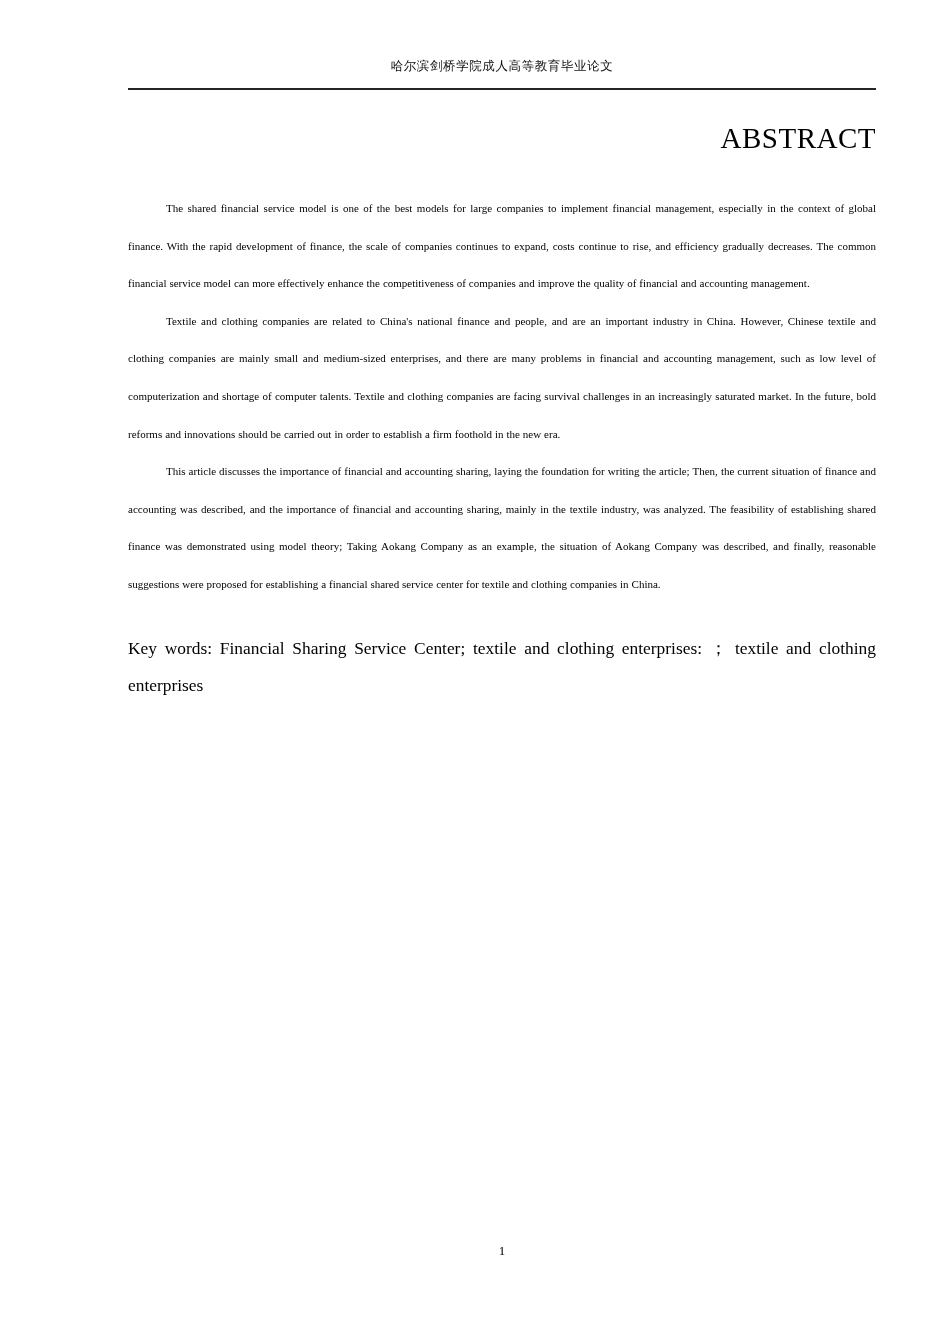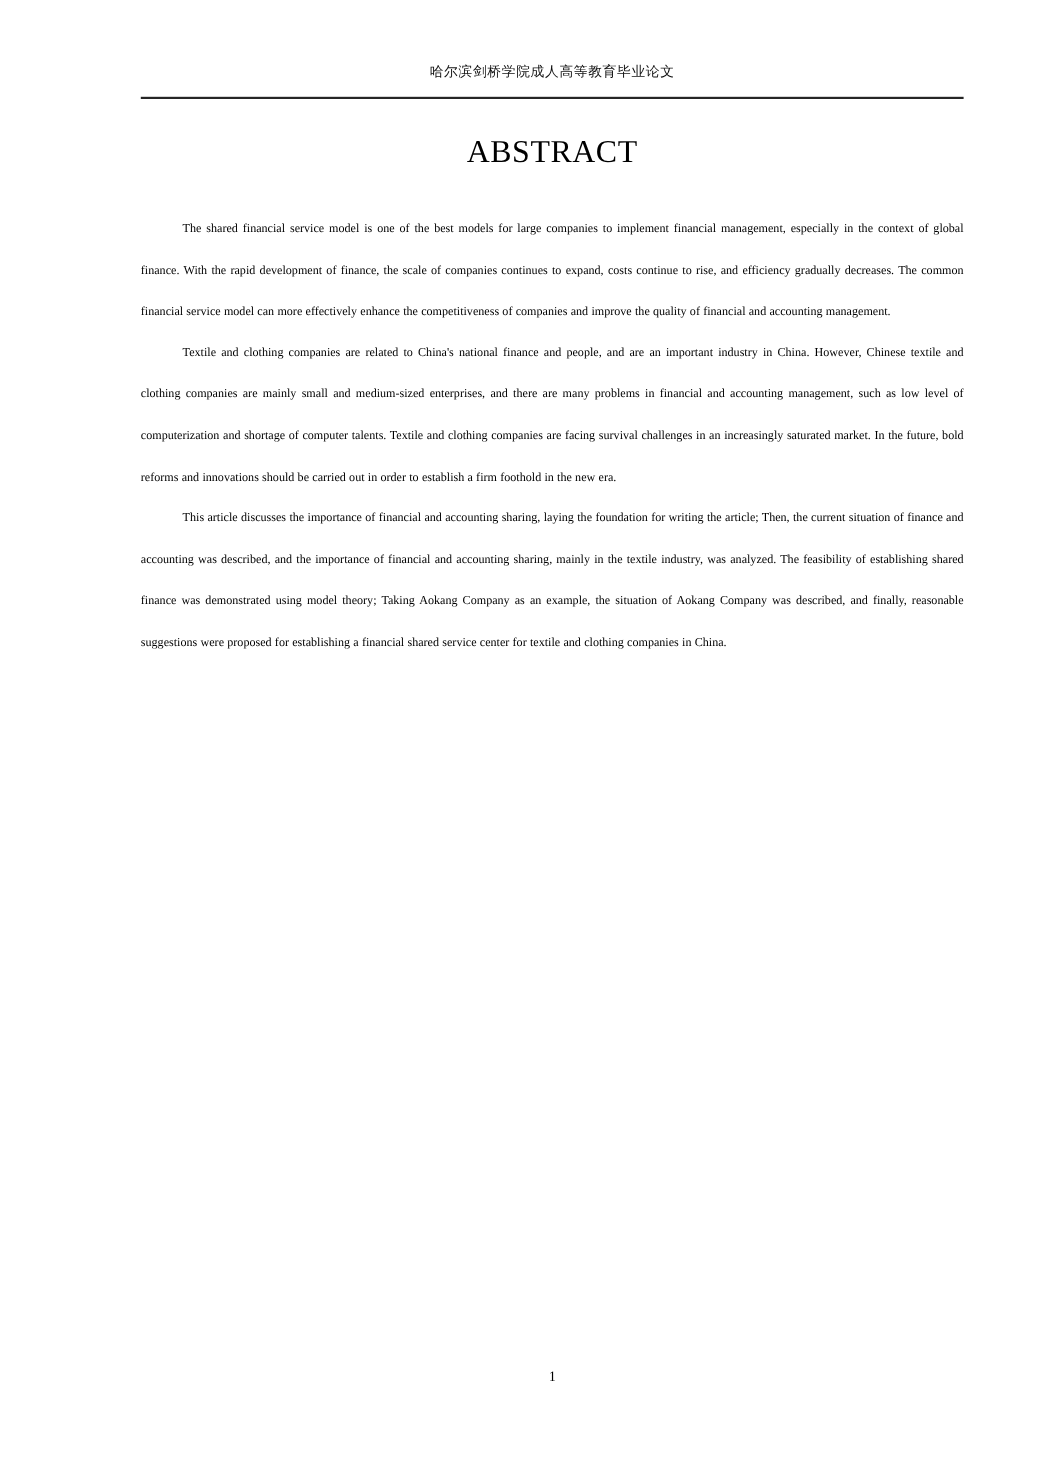"ABSTRACT" .doc-title { text-align: center -> right }
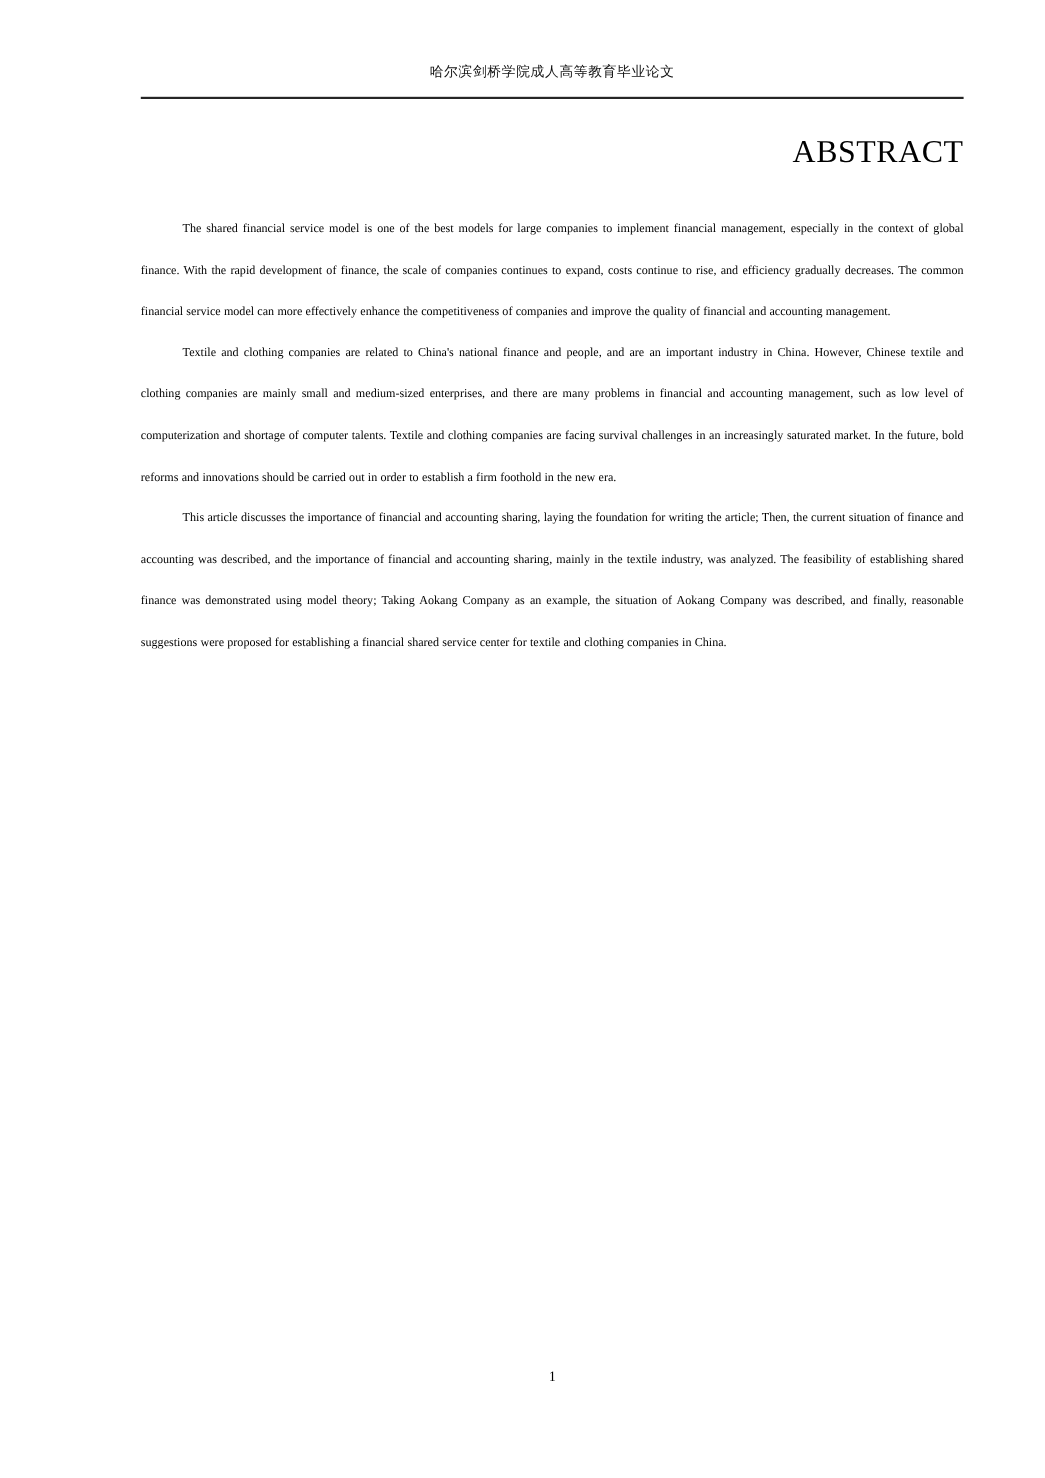"Key words: Financial Sharing Service" p.keywords { html: none -> <p>Key words: Financial Sharing Service Center; textile and clothing enterprises: ； textile and clothing enterprises</p> }
